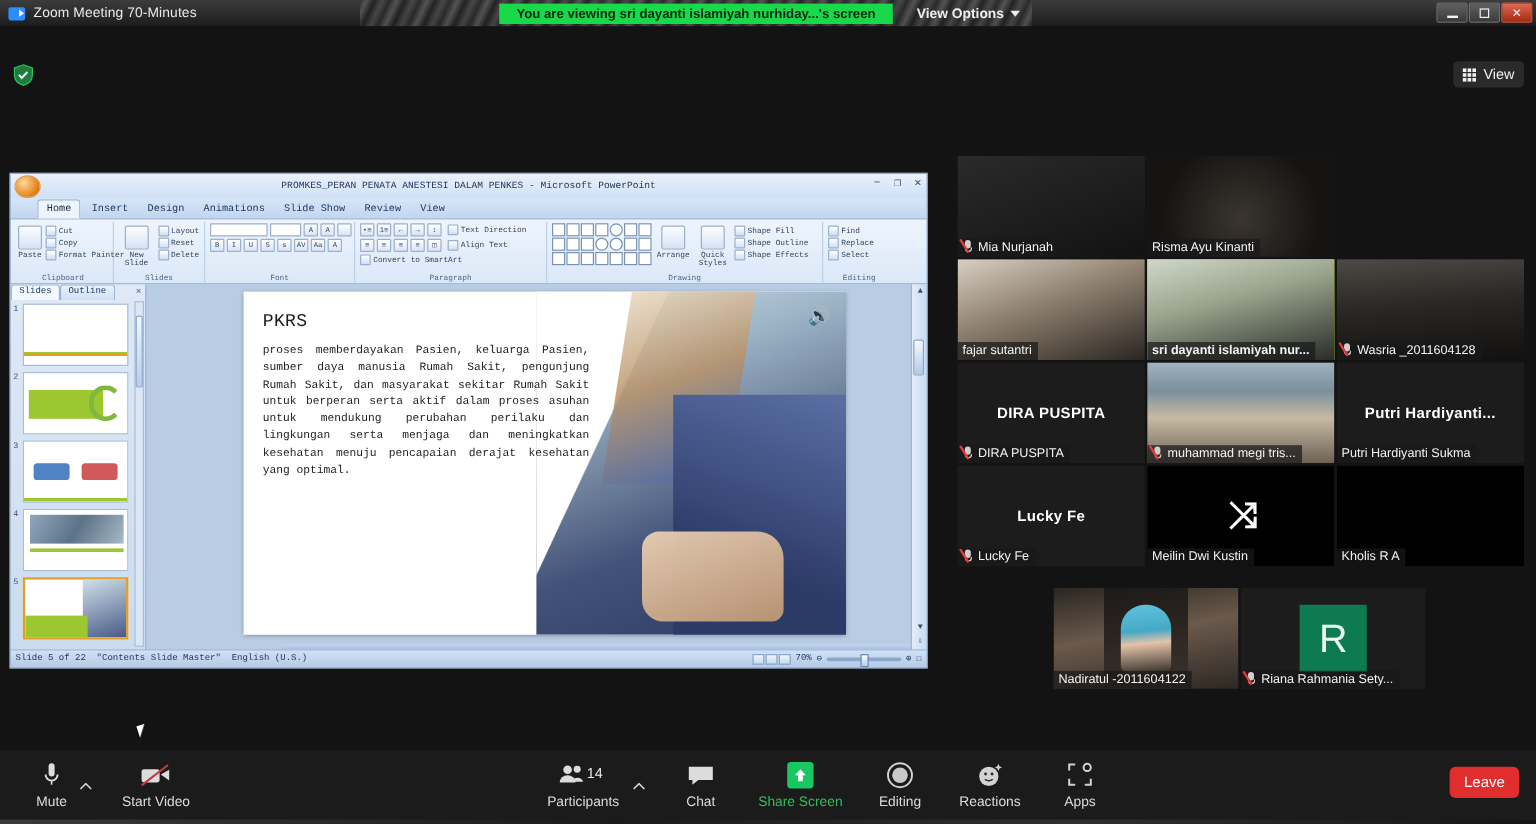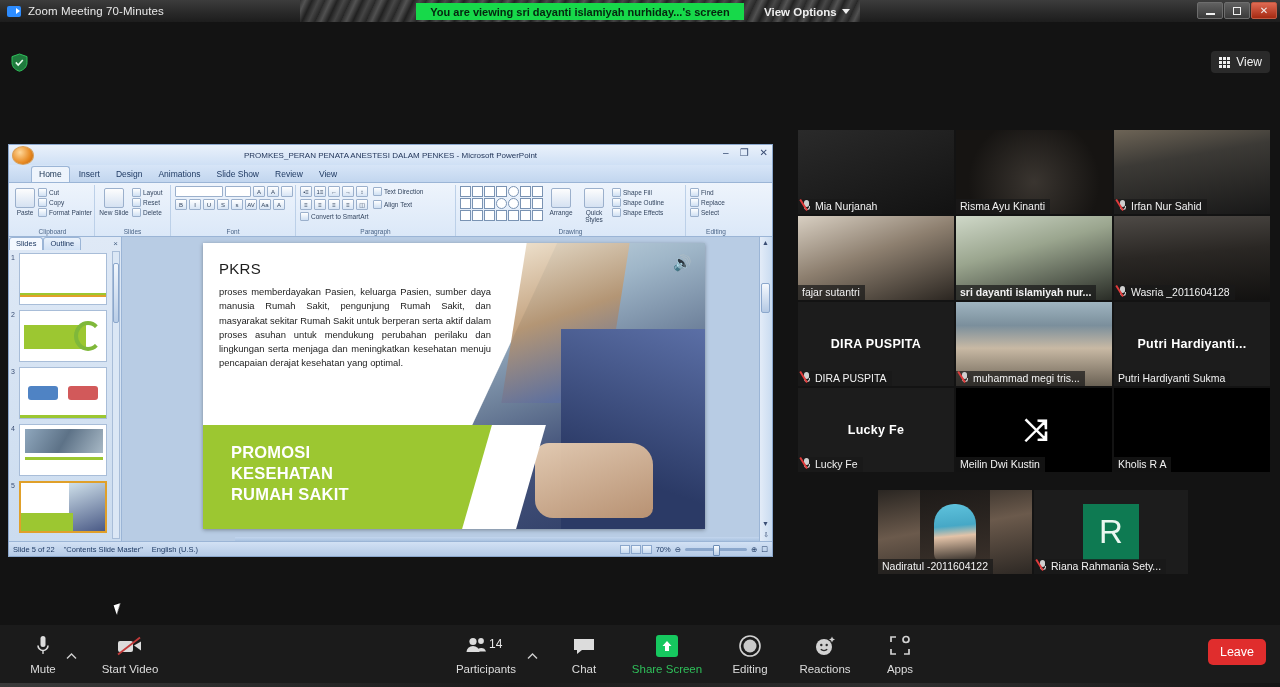"PROMKES_PERAN PENATA ANESTESI DALAM" .ppt { font-family: Liberation Sans, sans-serif -> Liberation Mono, monospace }
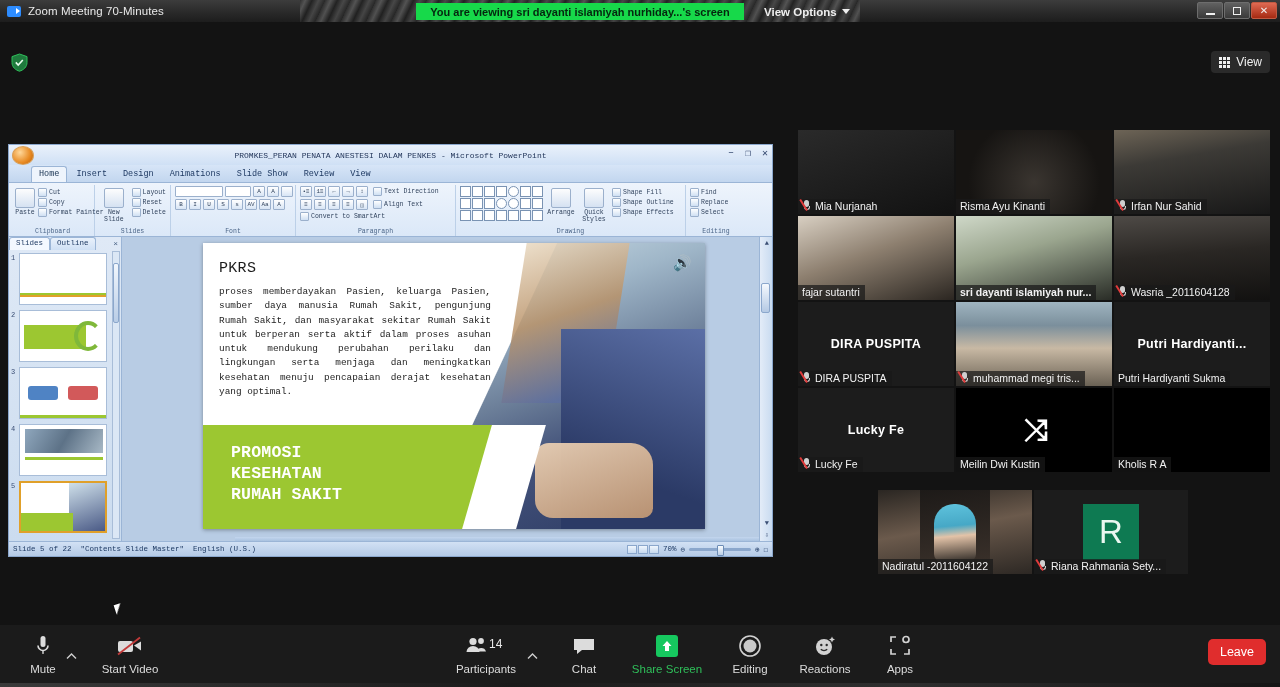"Irfan Nur Sahid" div.tile { html: <div> <div></div> <div> <span> <span></span> <span></span> <span></span> </span> <span>Irfan Nur Sahid</span> </div> </div> -> none }
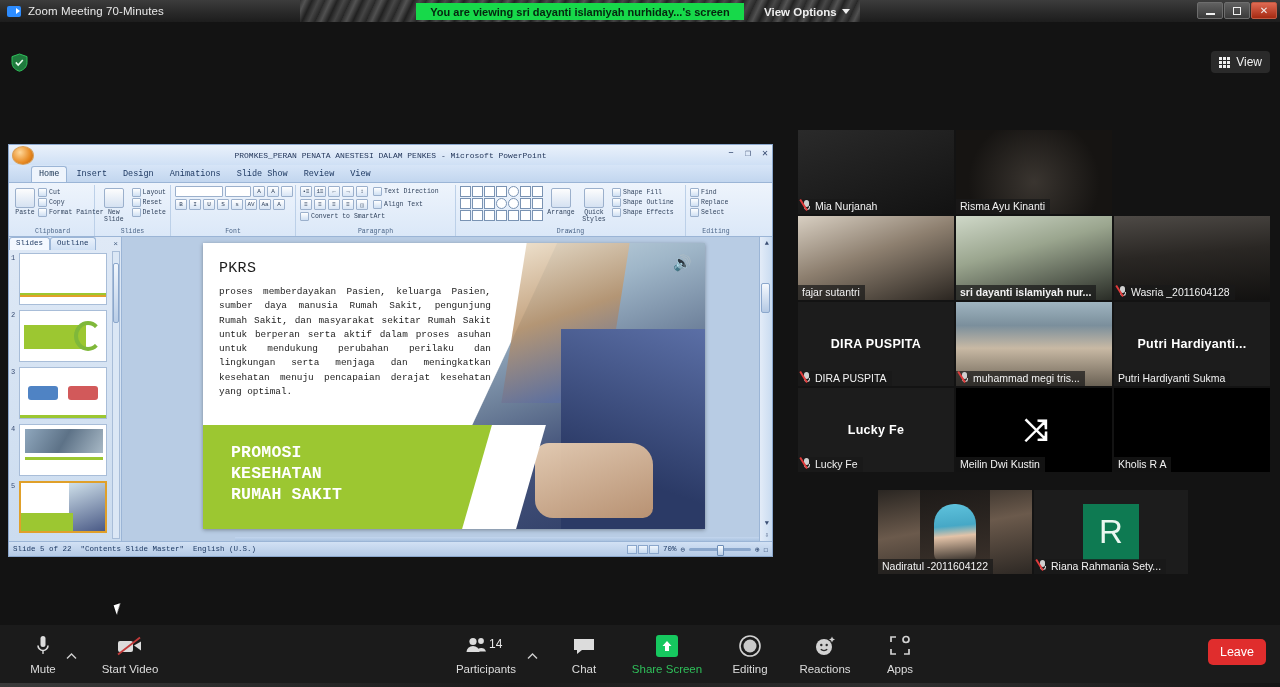"PROMOSI" div.slide-banner { html: <div> <div>PROMOSI</div> <div>KESEHATAN</div> <div>RUMAH SAKIT</div> <div></div> </div> -> none }
